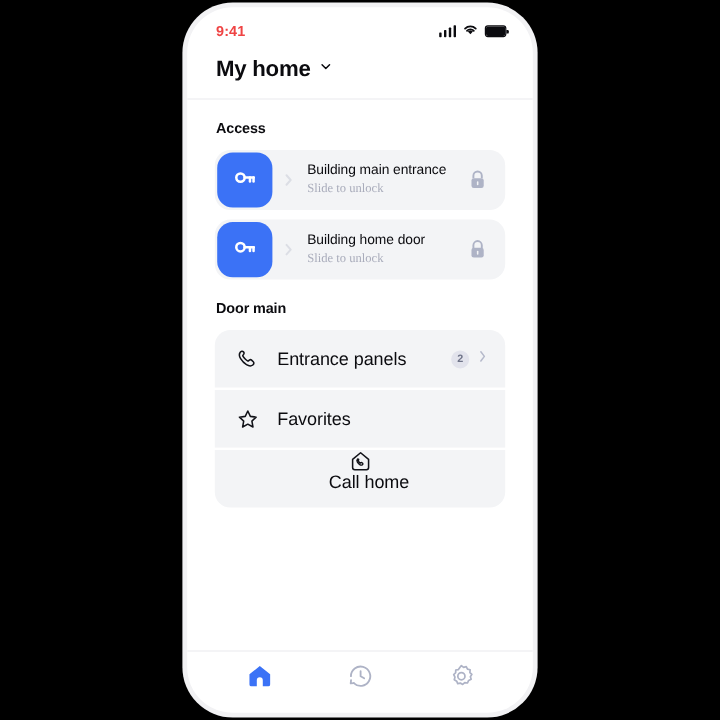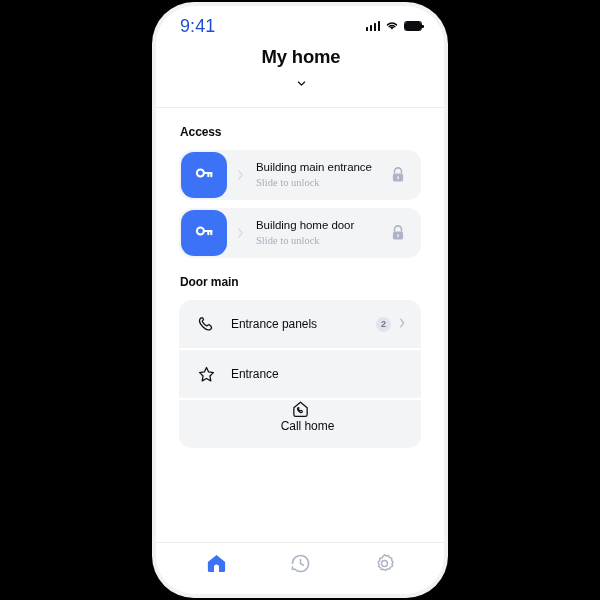"9:41" .status-time { color: #1d4ed8 -> #ef4444; font-size: 18px -> 12px; font-weight: normal -> bold }
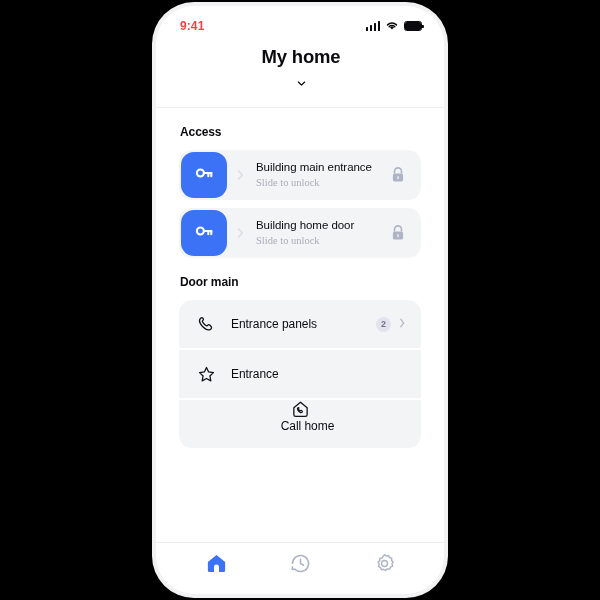"My home" .home-title-row { flex-direction: column -> none }
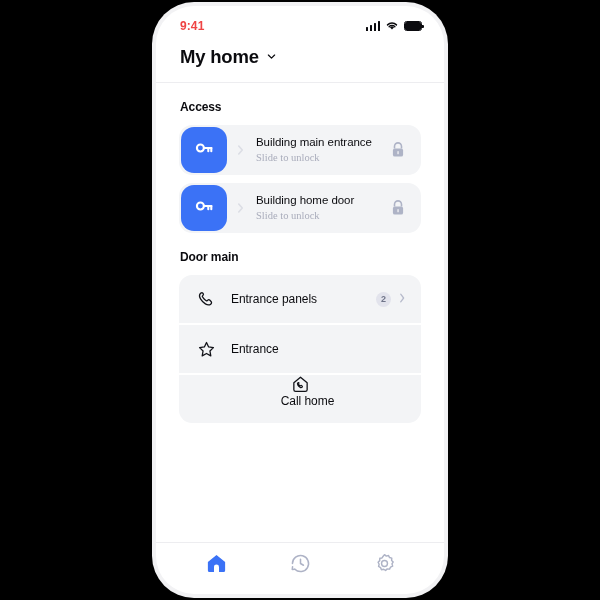"Entrance panels" .entry-label { font-size: 12px -> 15px }
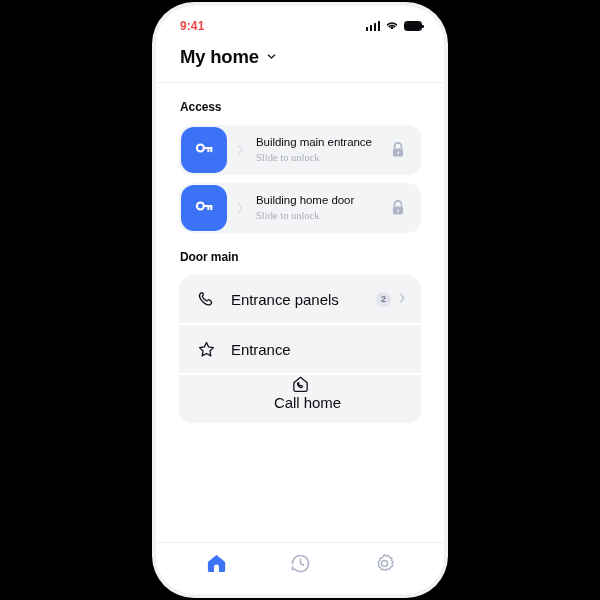"Entrance" span.entry-label { text: Entrance -> Favorites }
